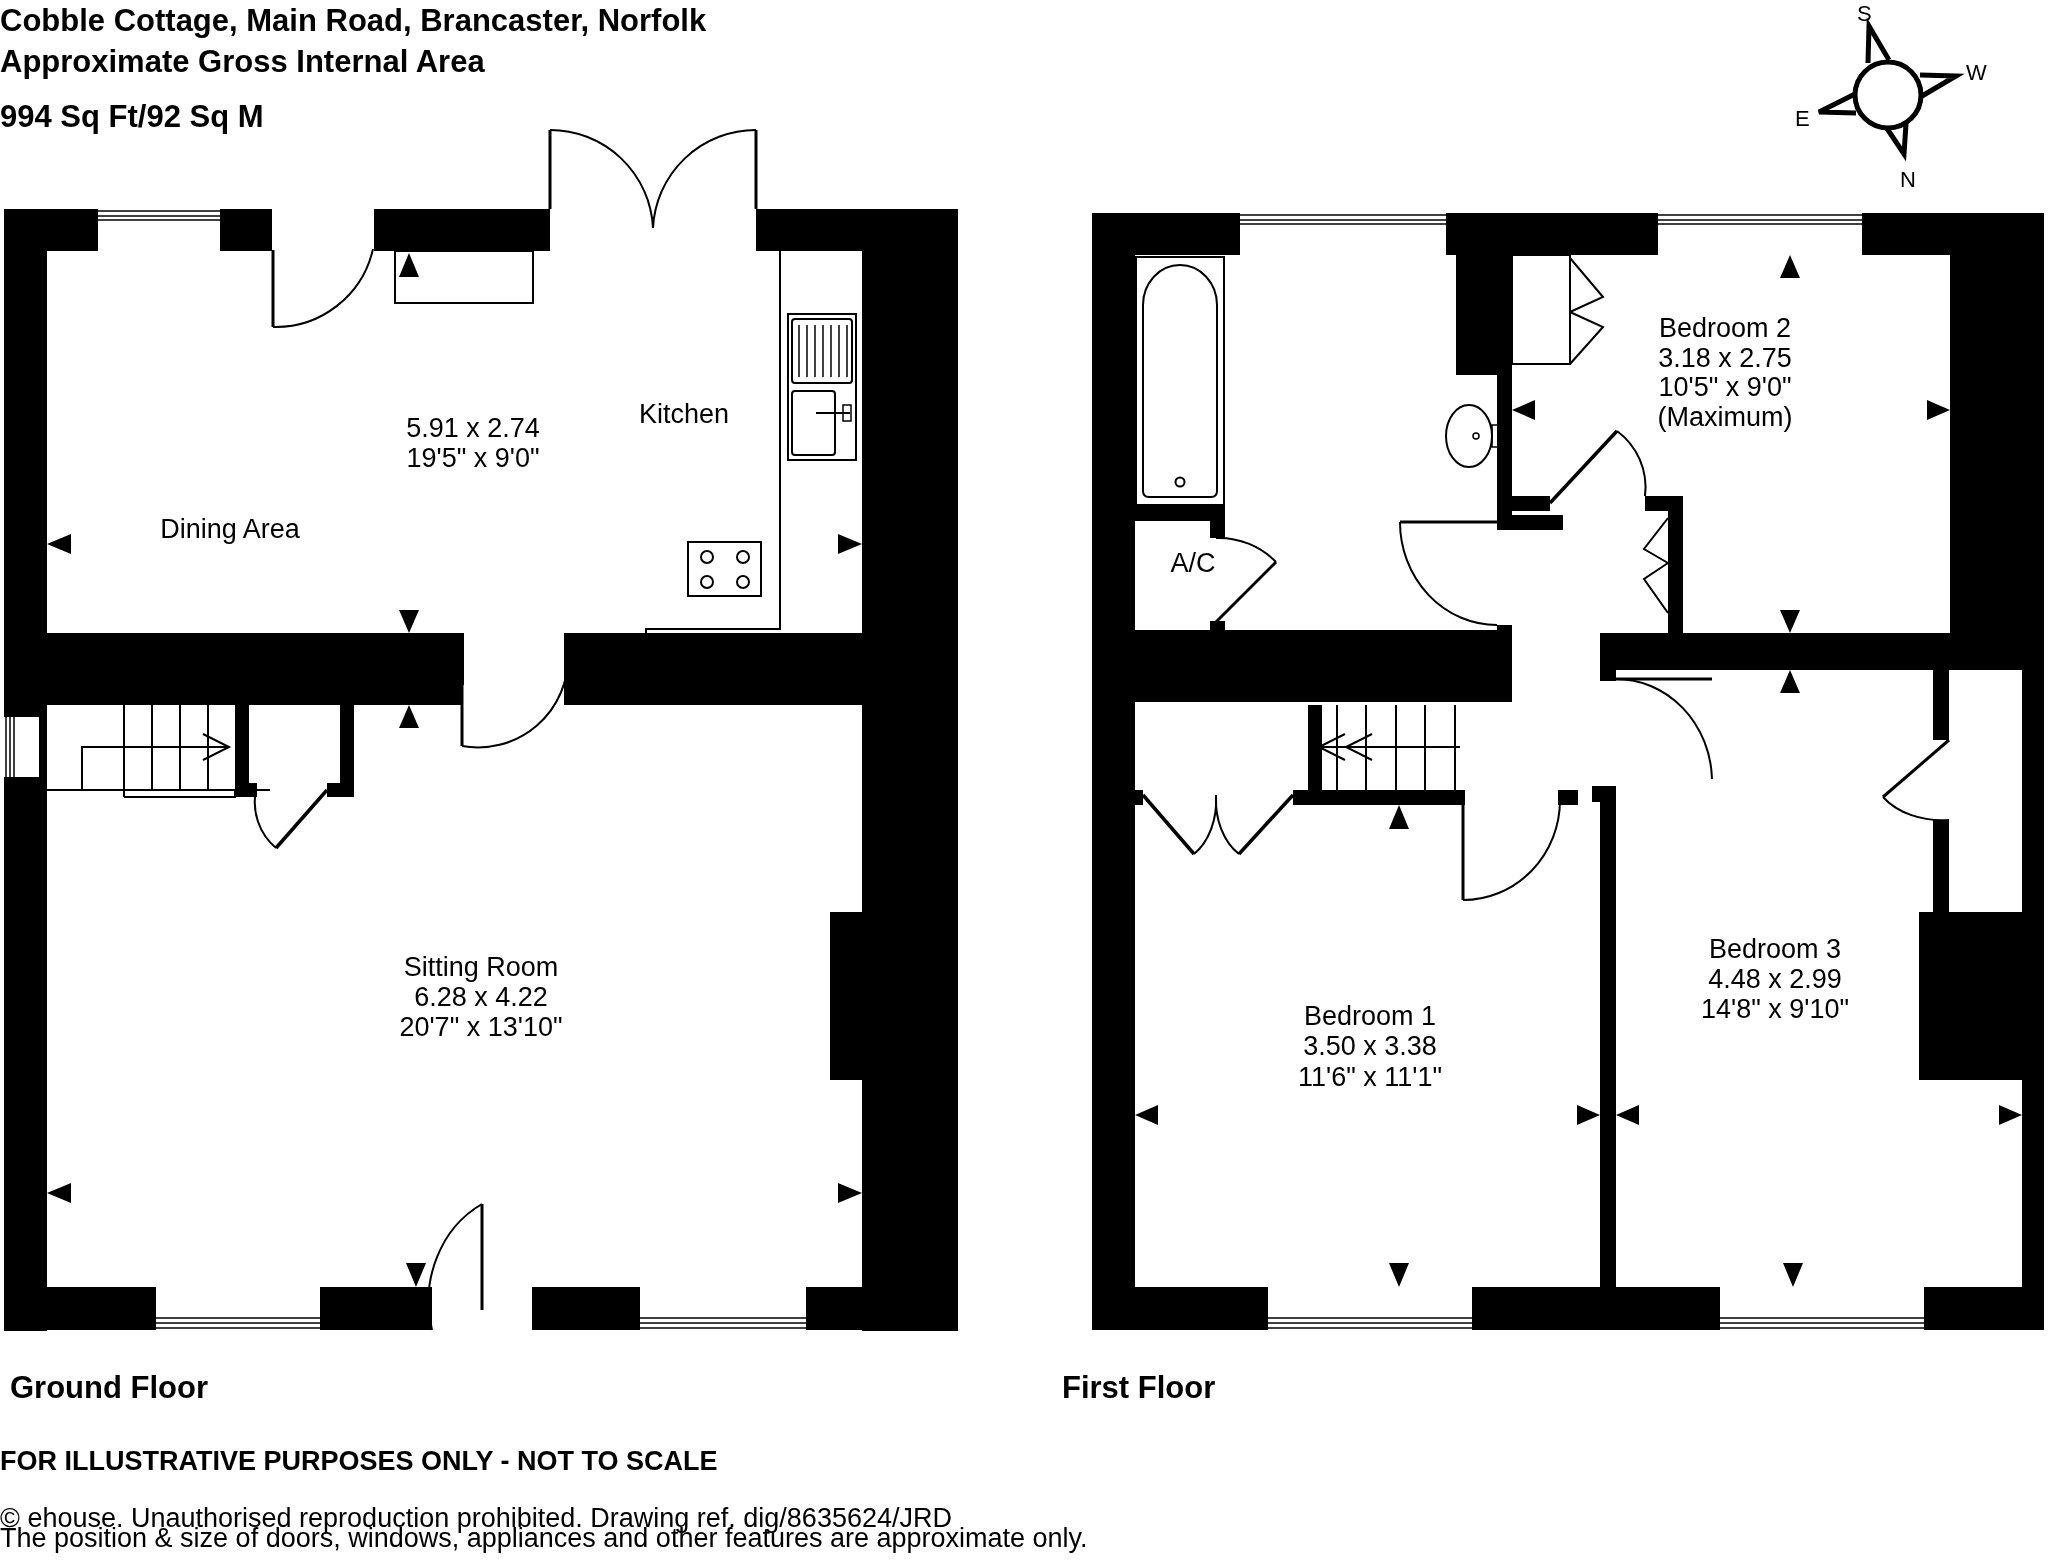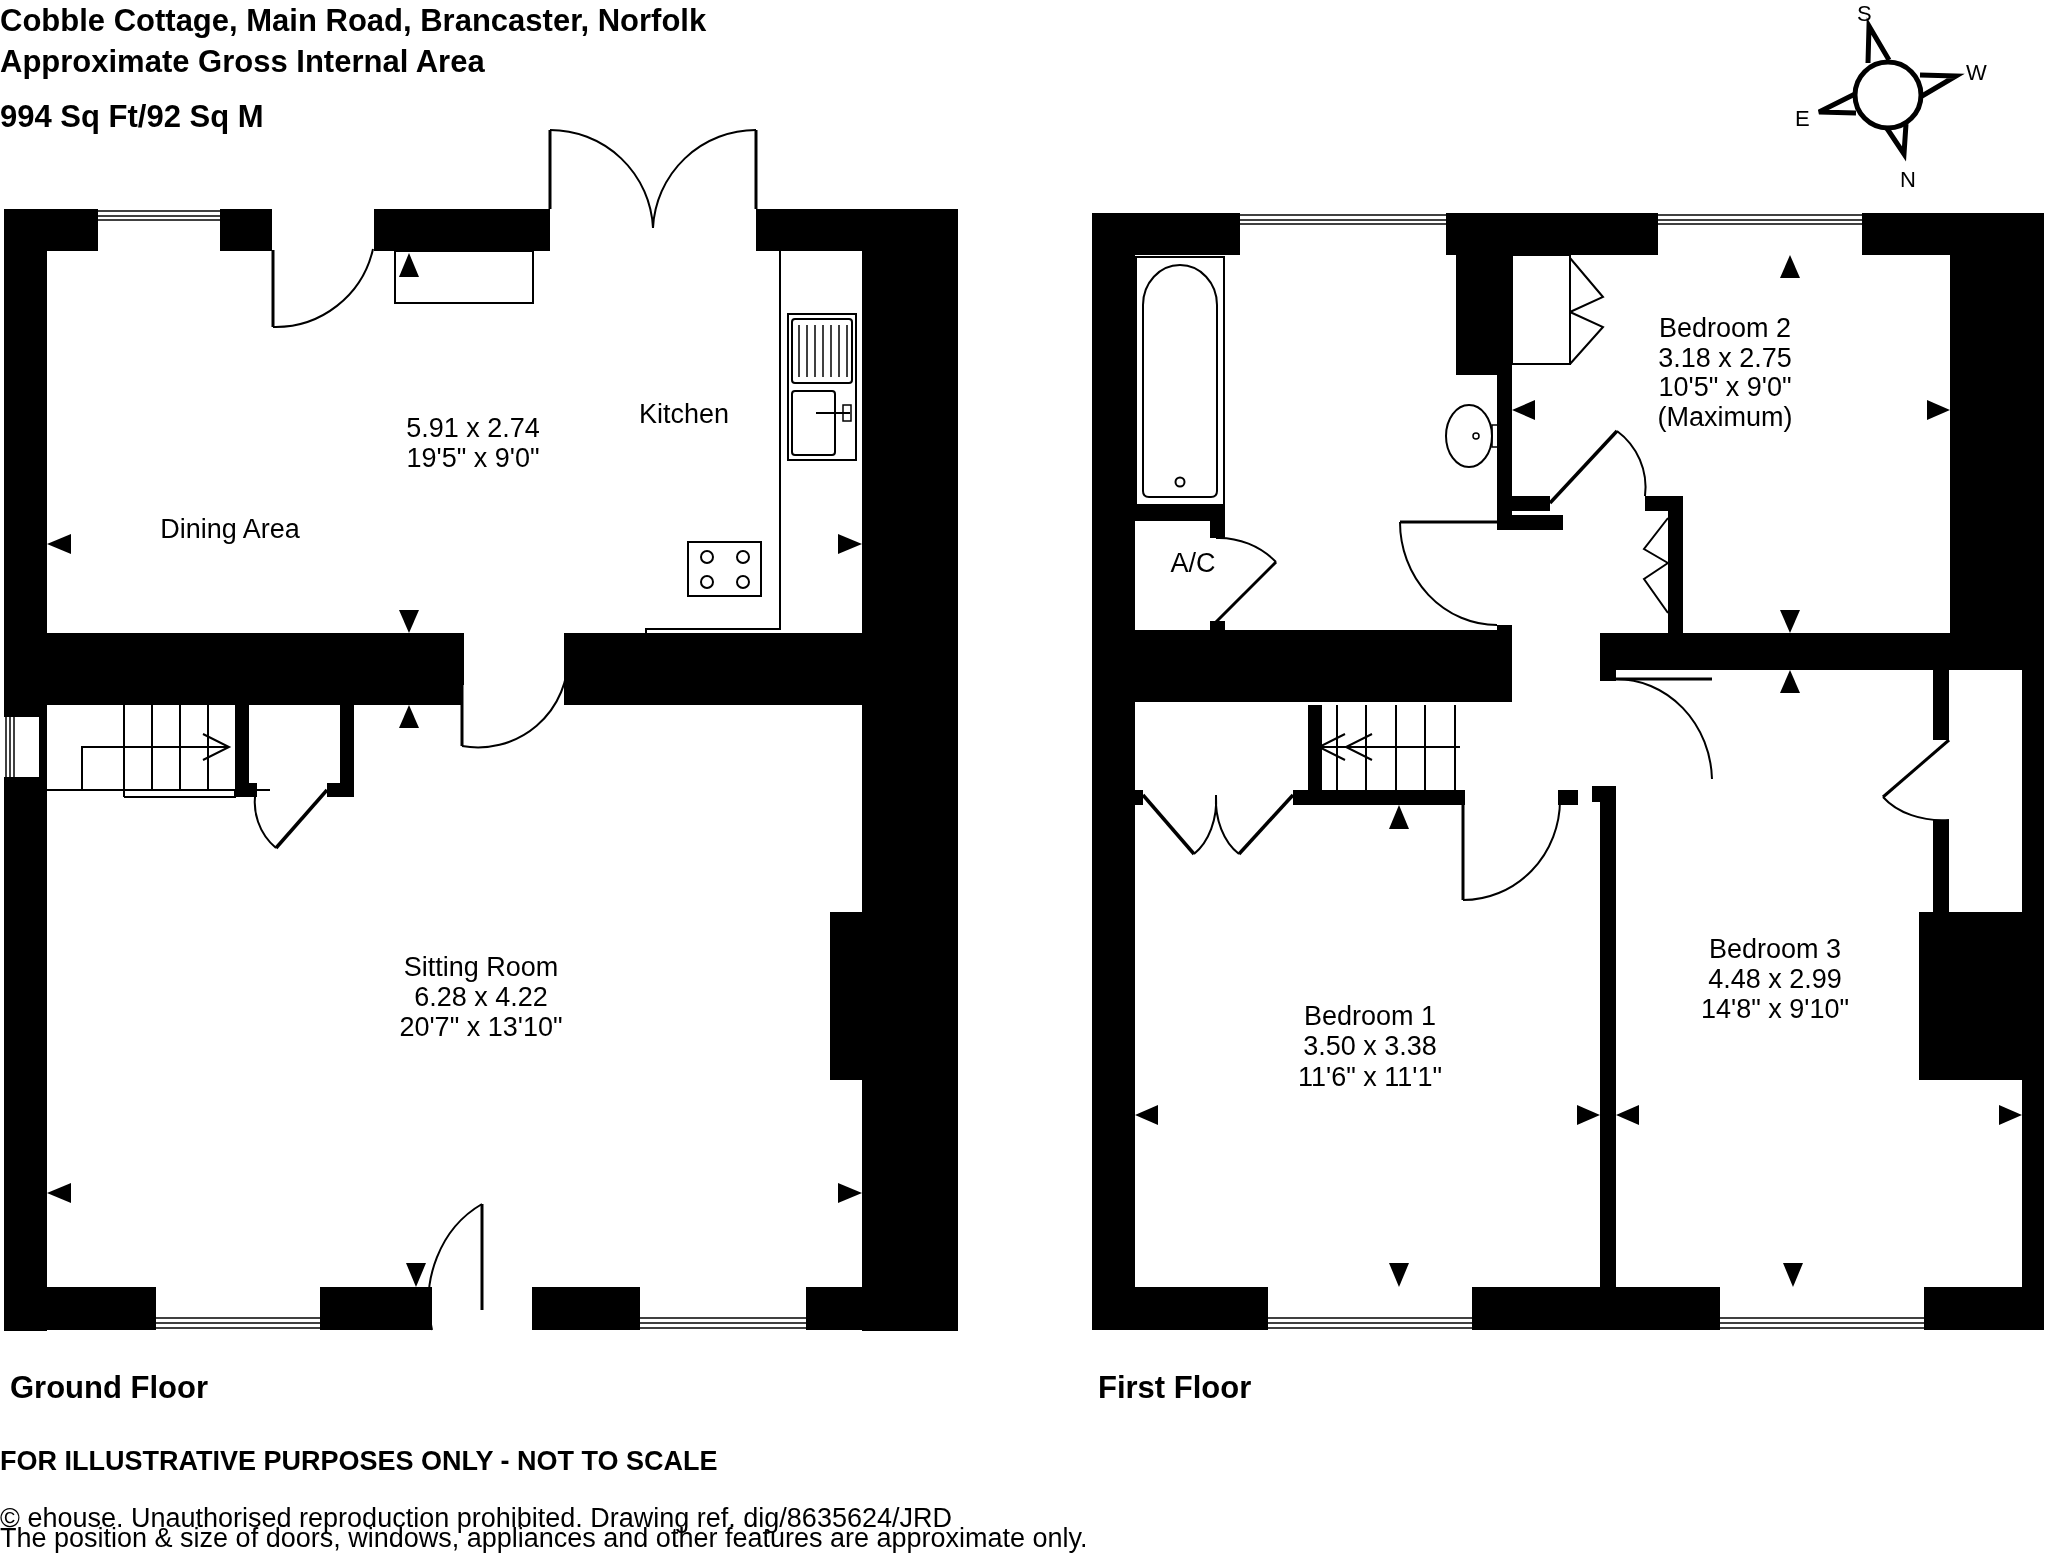"First Floor" div.floor-label { left: 1092px -> 1056px }
